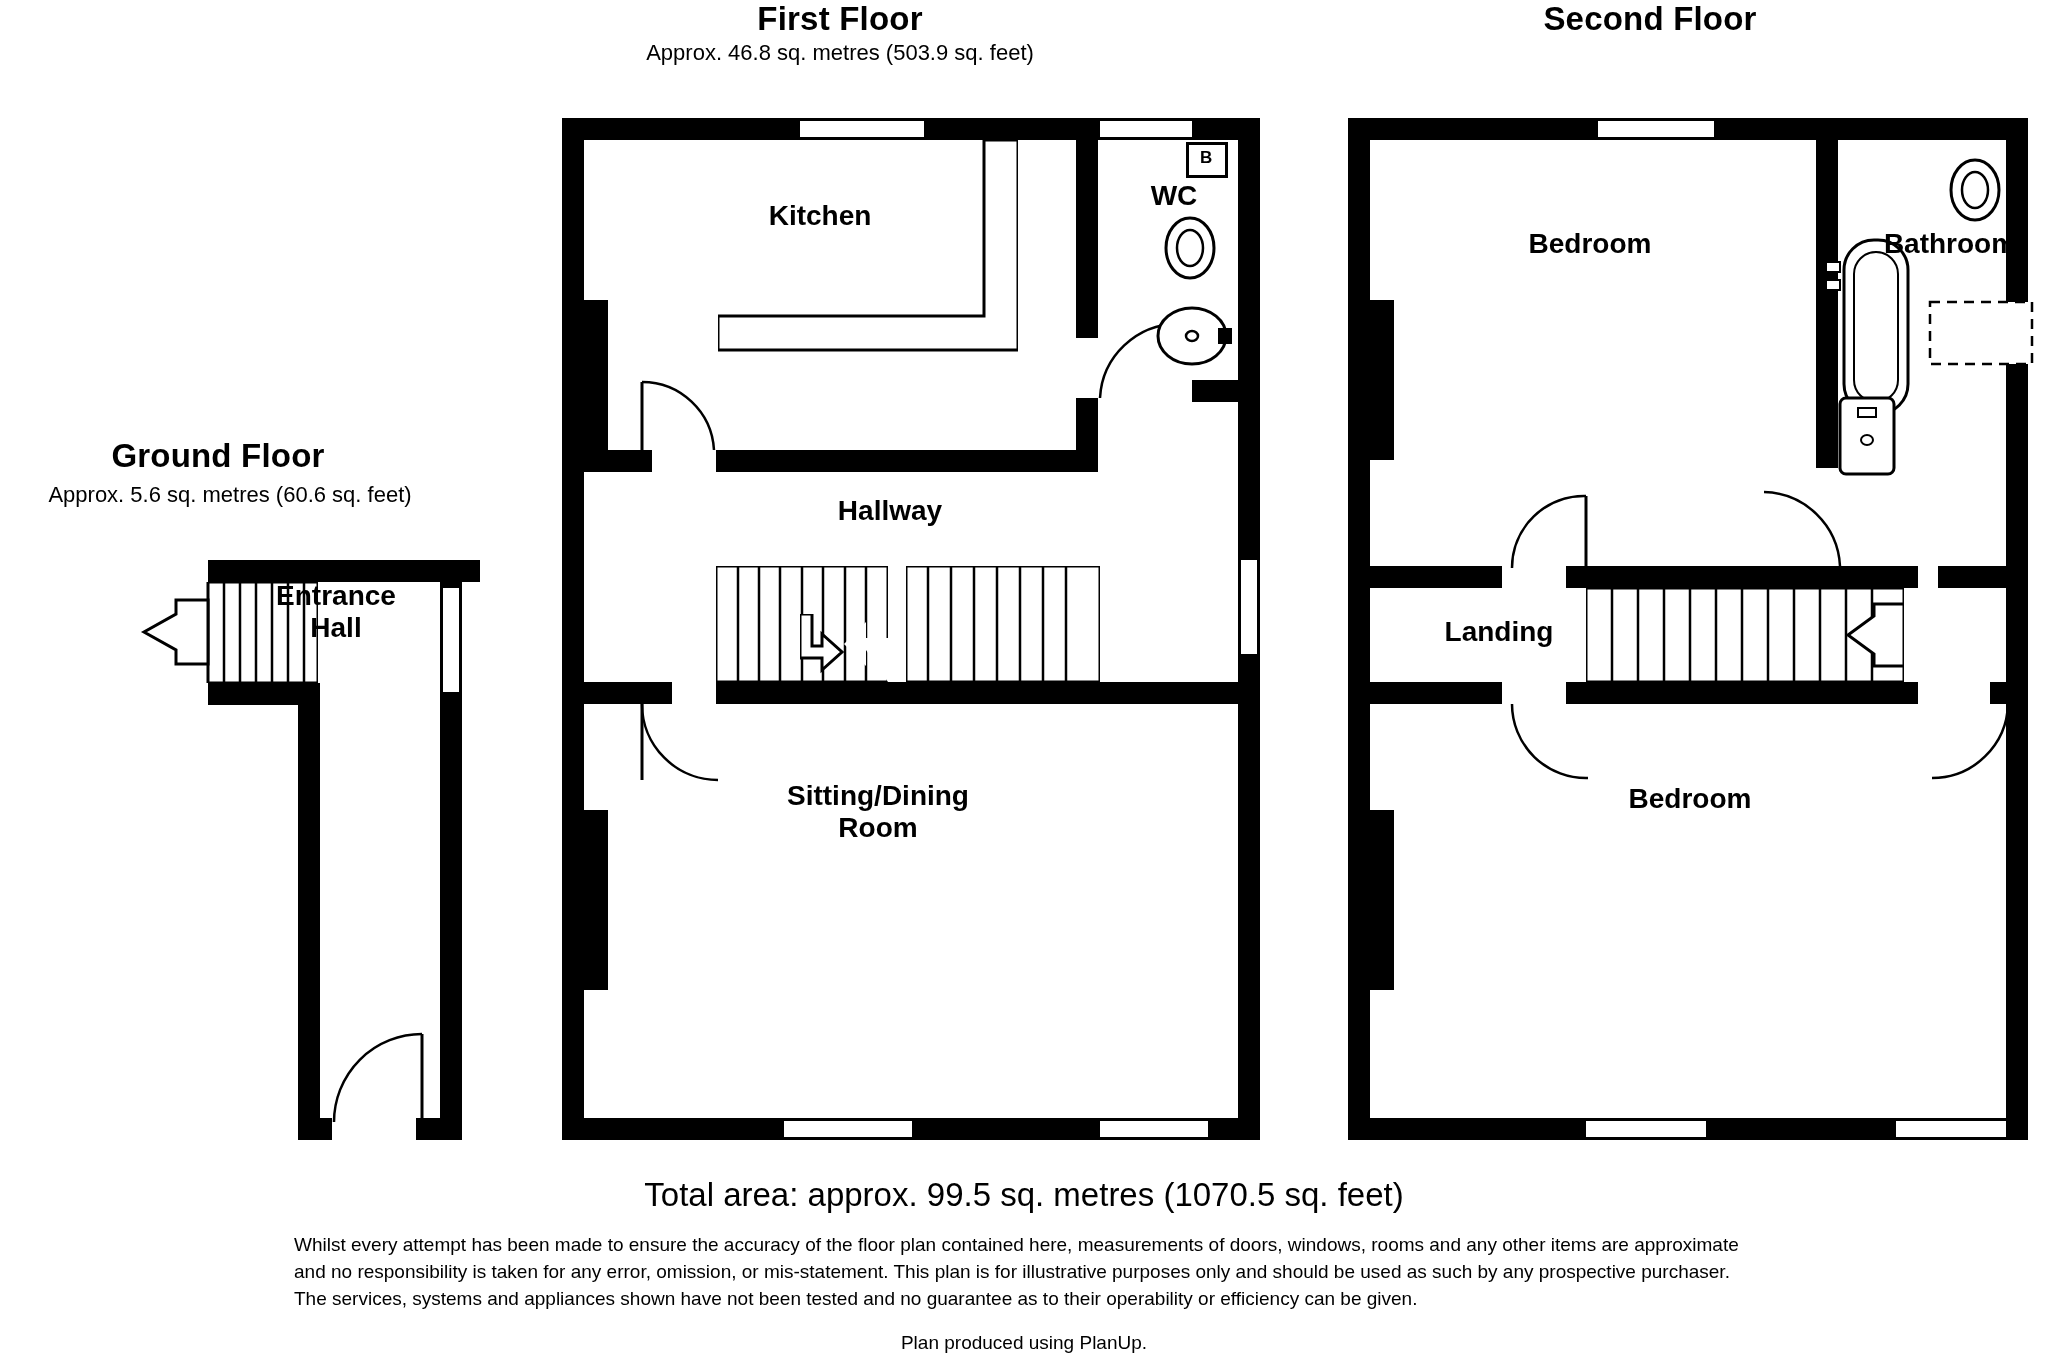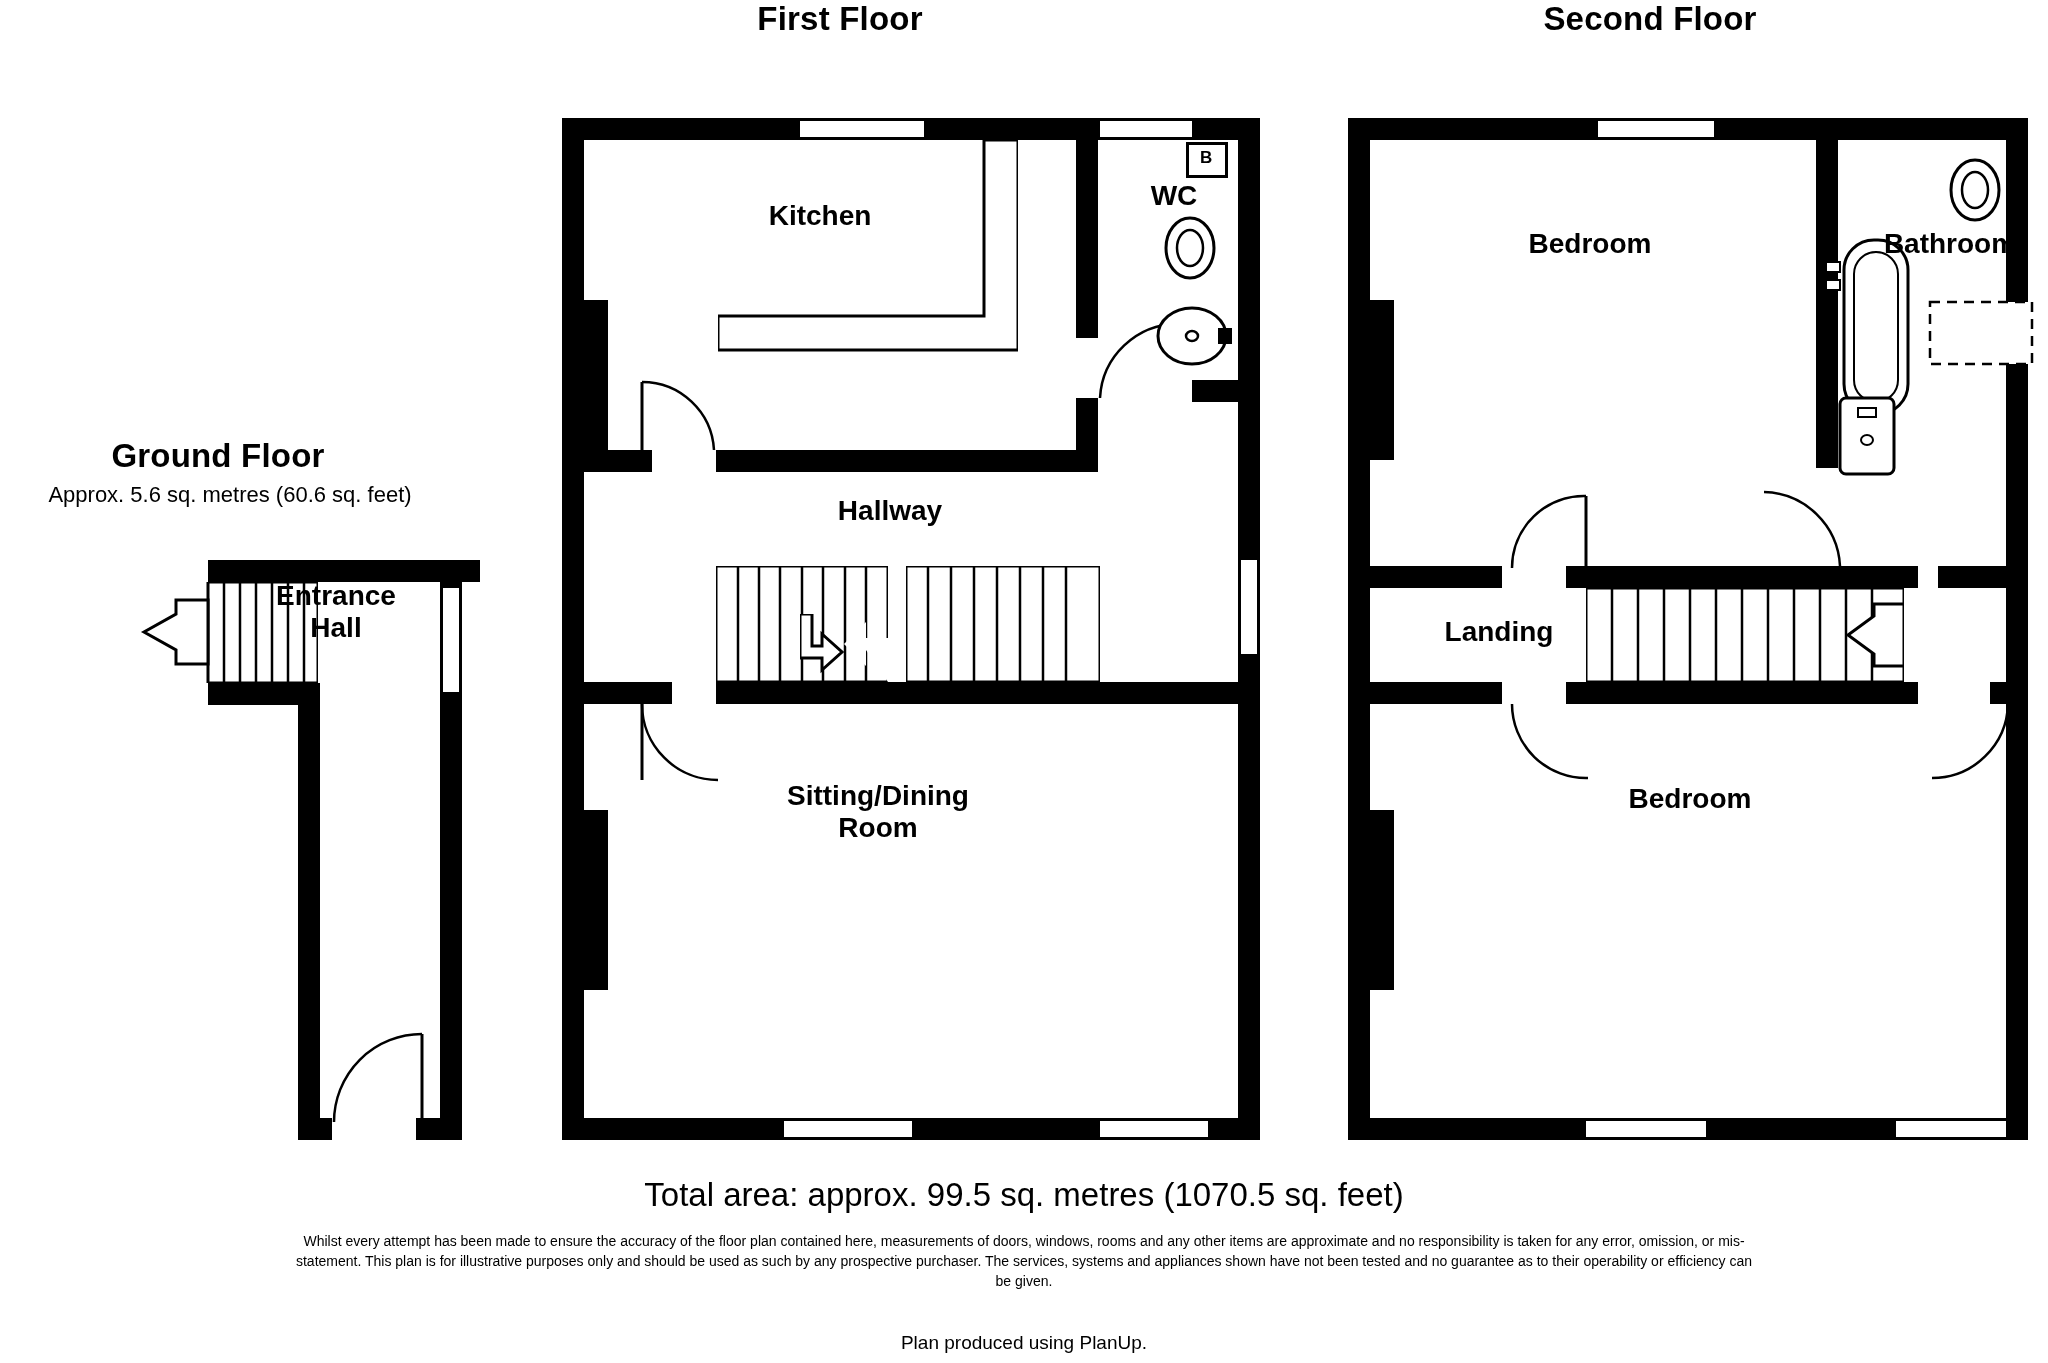"Approx. 46.8 sq. metres (503.9" div.floor-sub { html: none -> <div>Approx. 46.8 sq. metres (503.9 sq. feet)</div> }
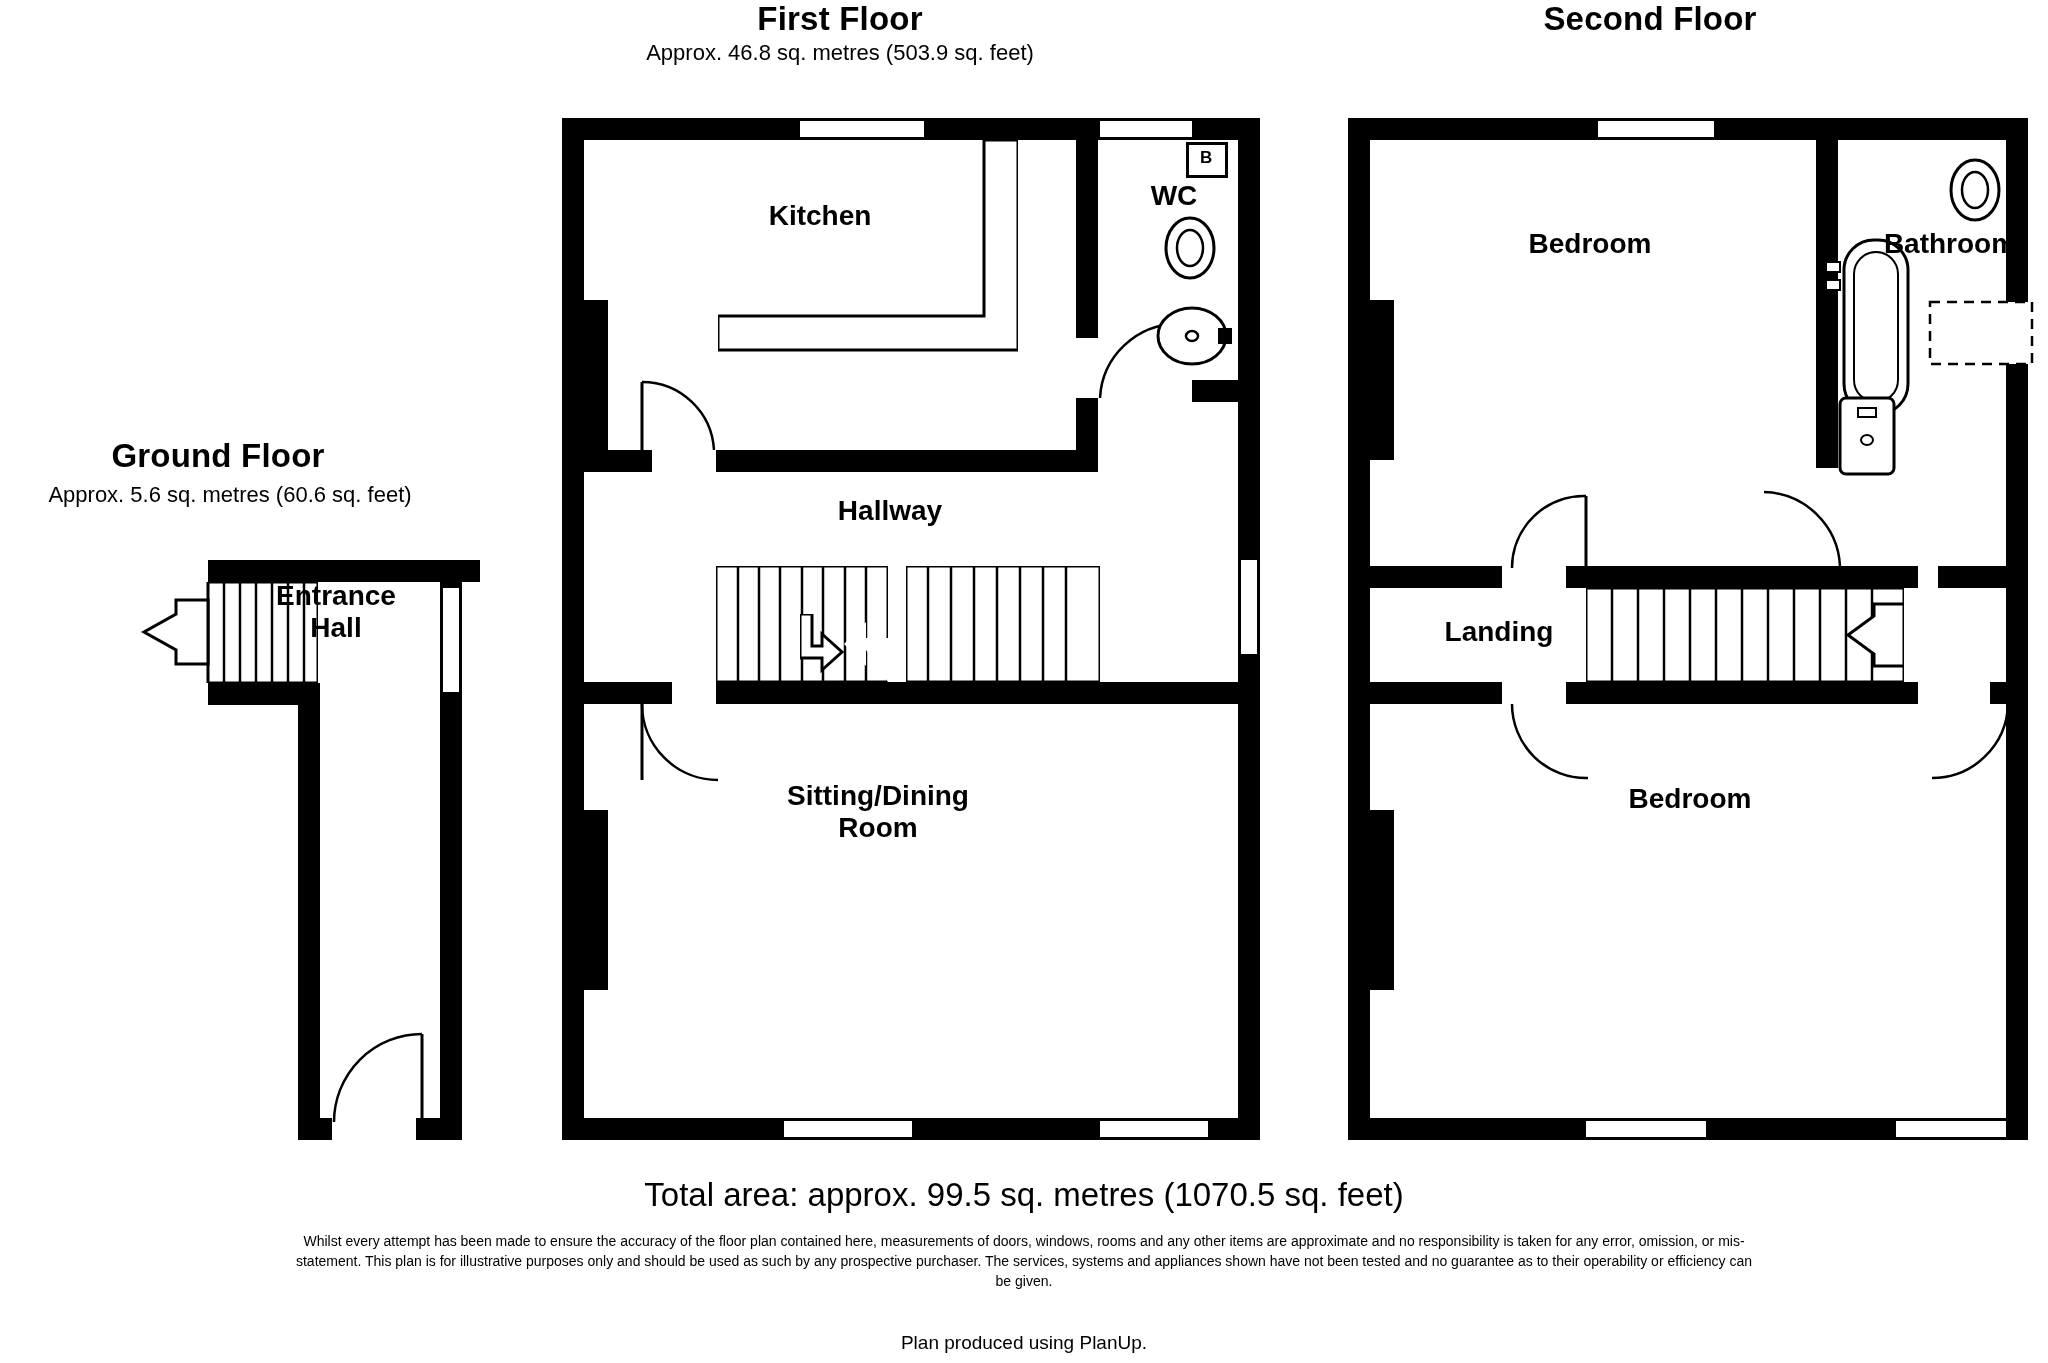"Whilst every attempt has been" .disclaimer { font-size: 14px -> 19px; text-align: center -> left }
